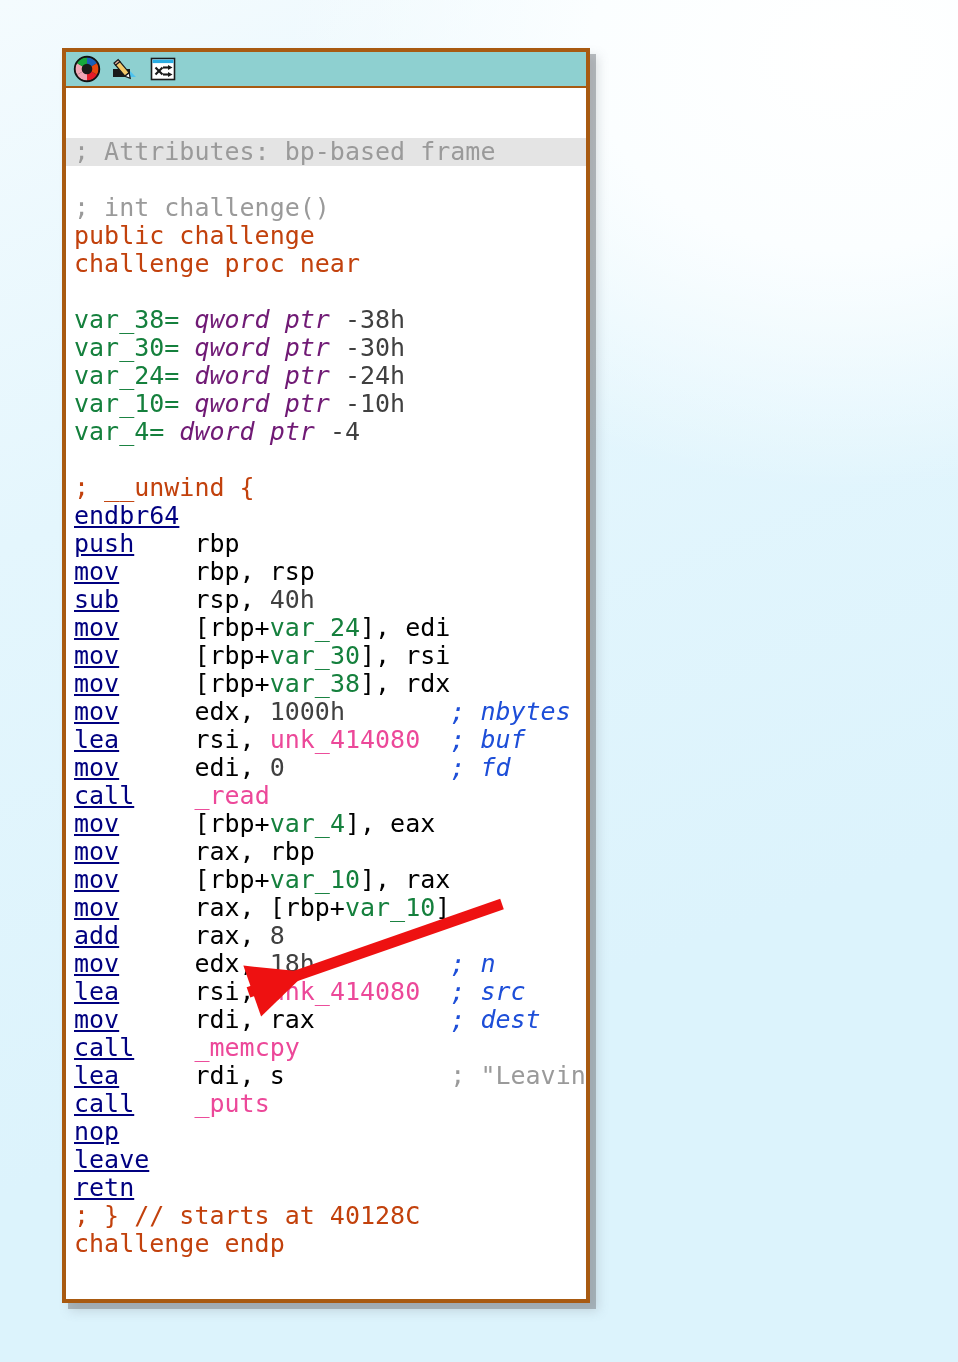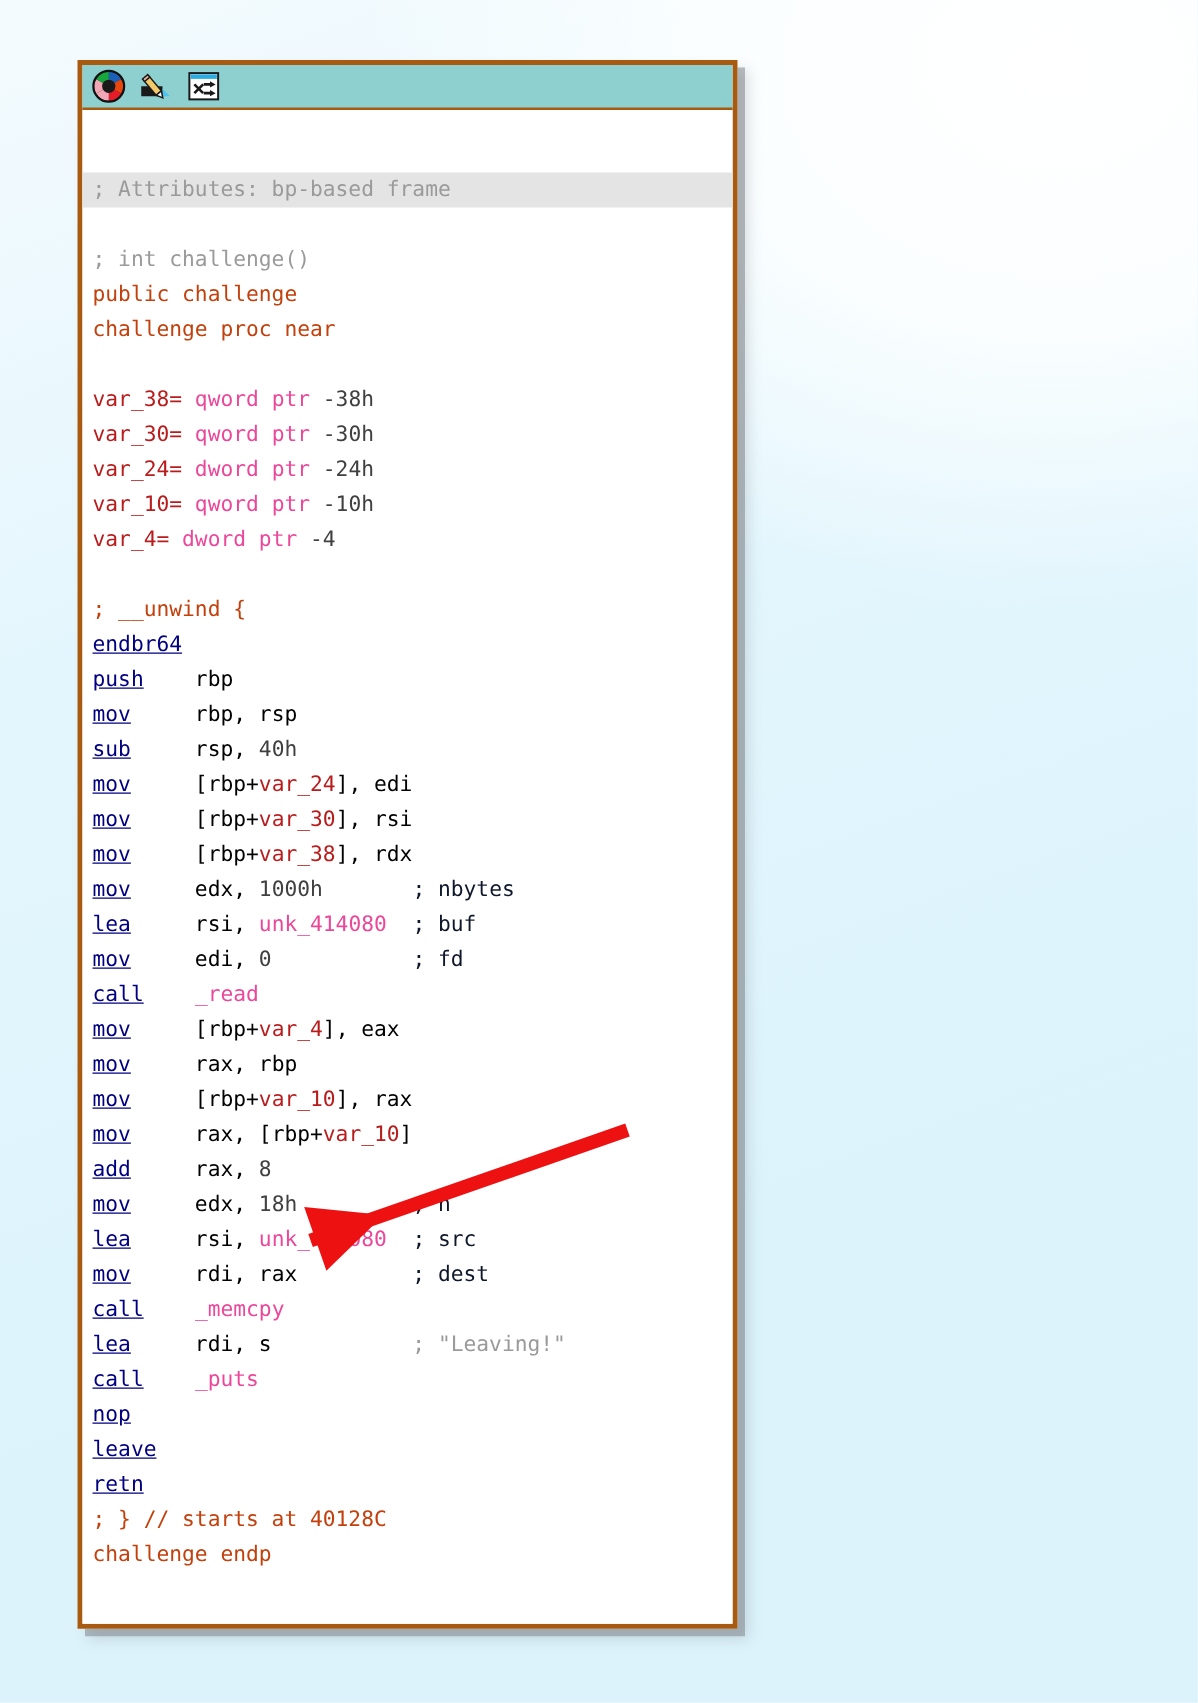"; Attributes: bp-based frame" #code-lines { font-size: 17px -> 25px }
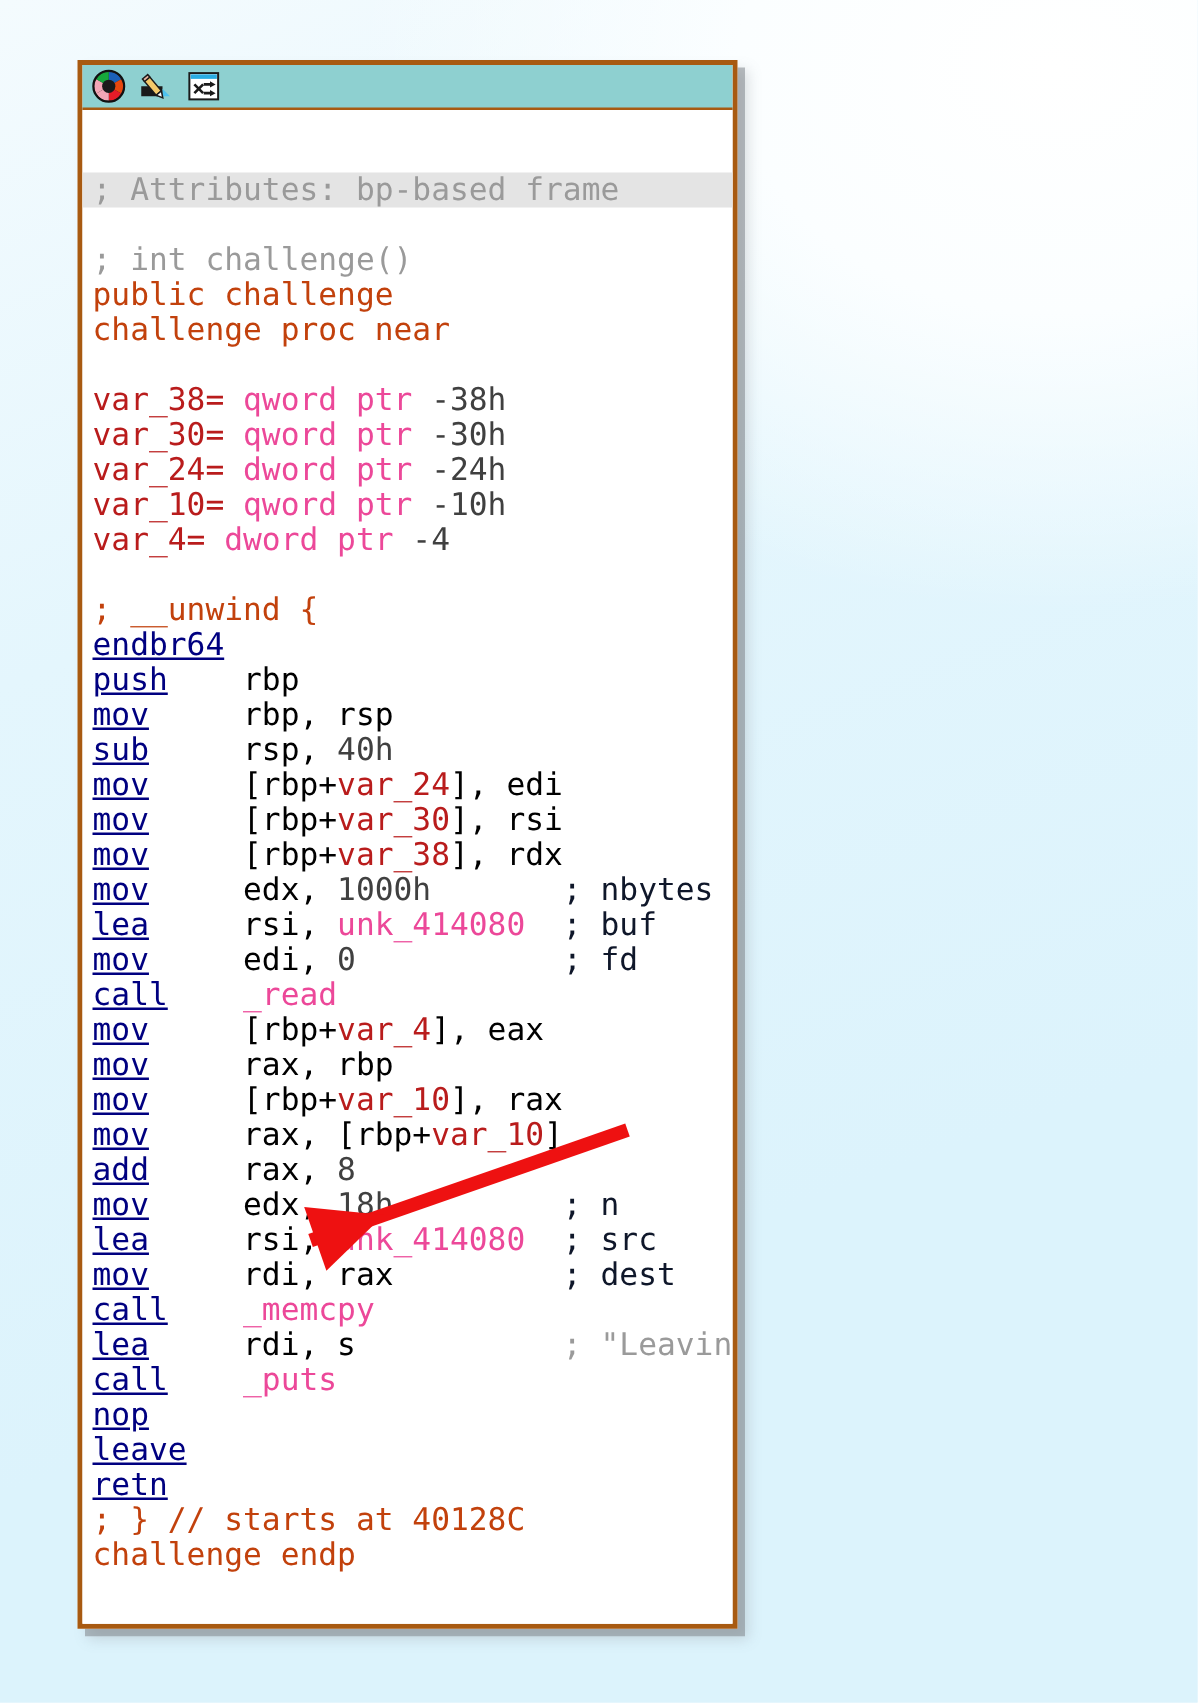"var_38=" .c-var { color: #b91c1c -> #15803d }
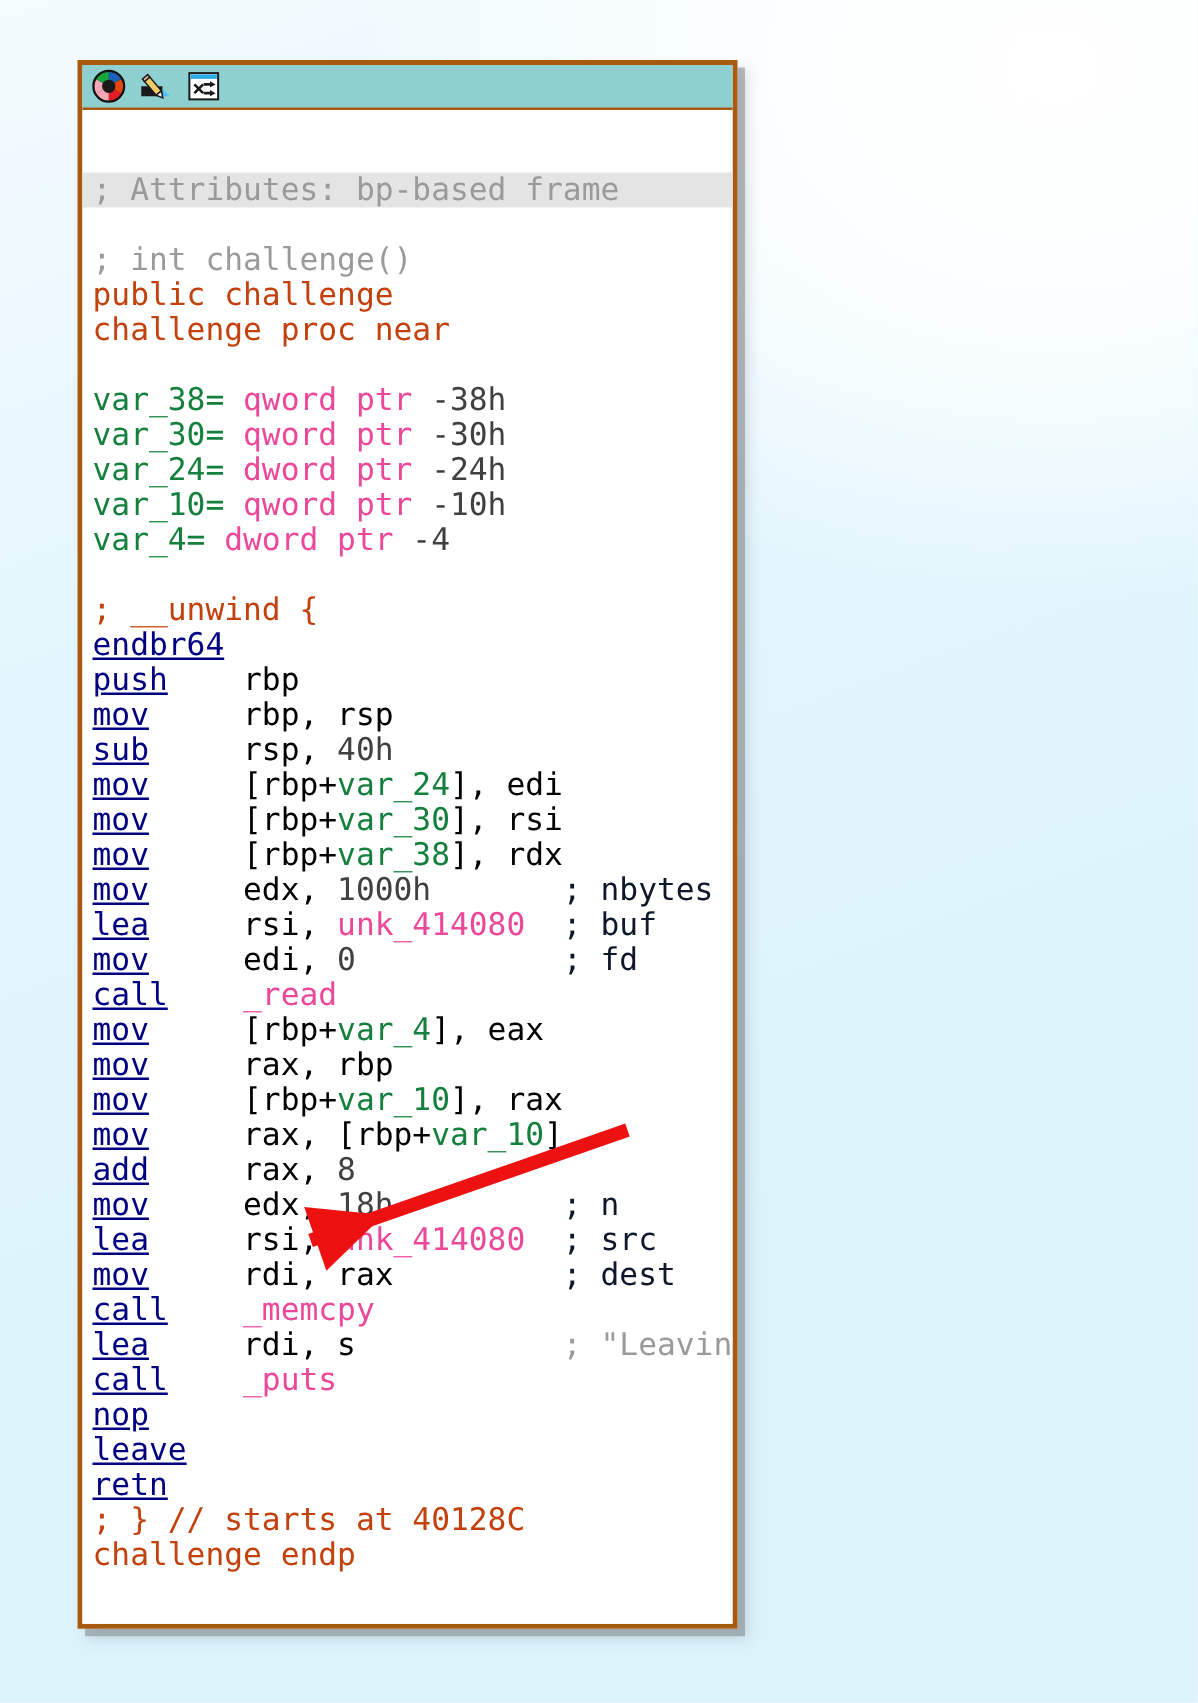"qword ptr" .c-punct { color: #ec4899 -> #701a75; font-style: none -> italic }
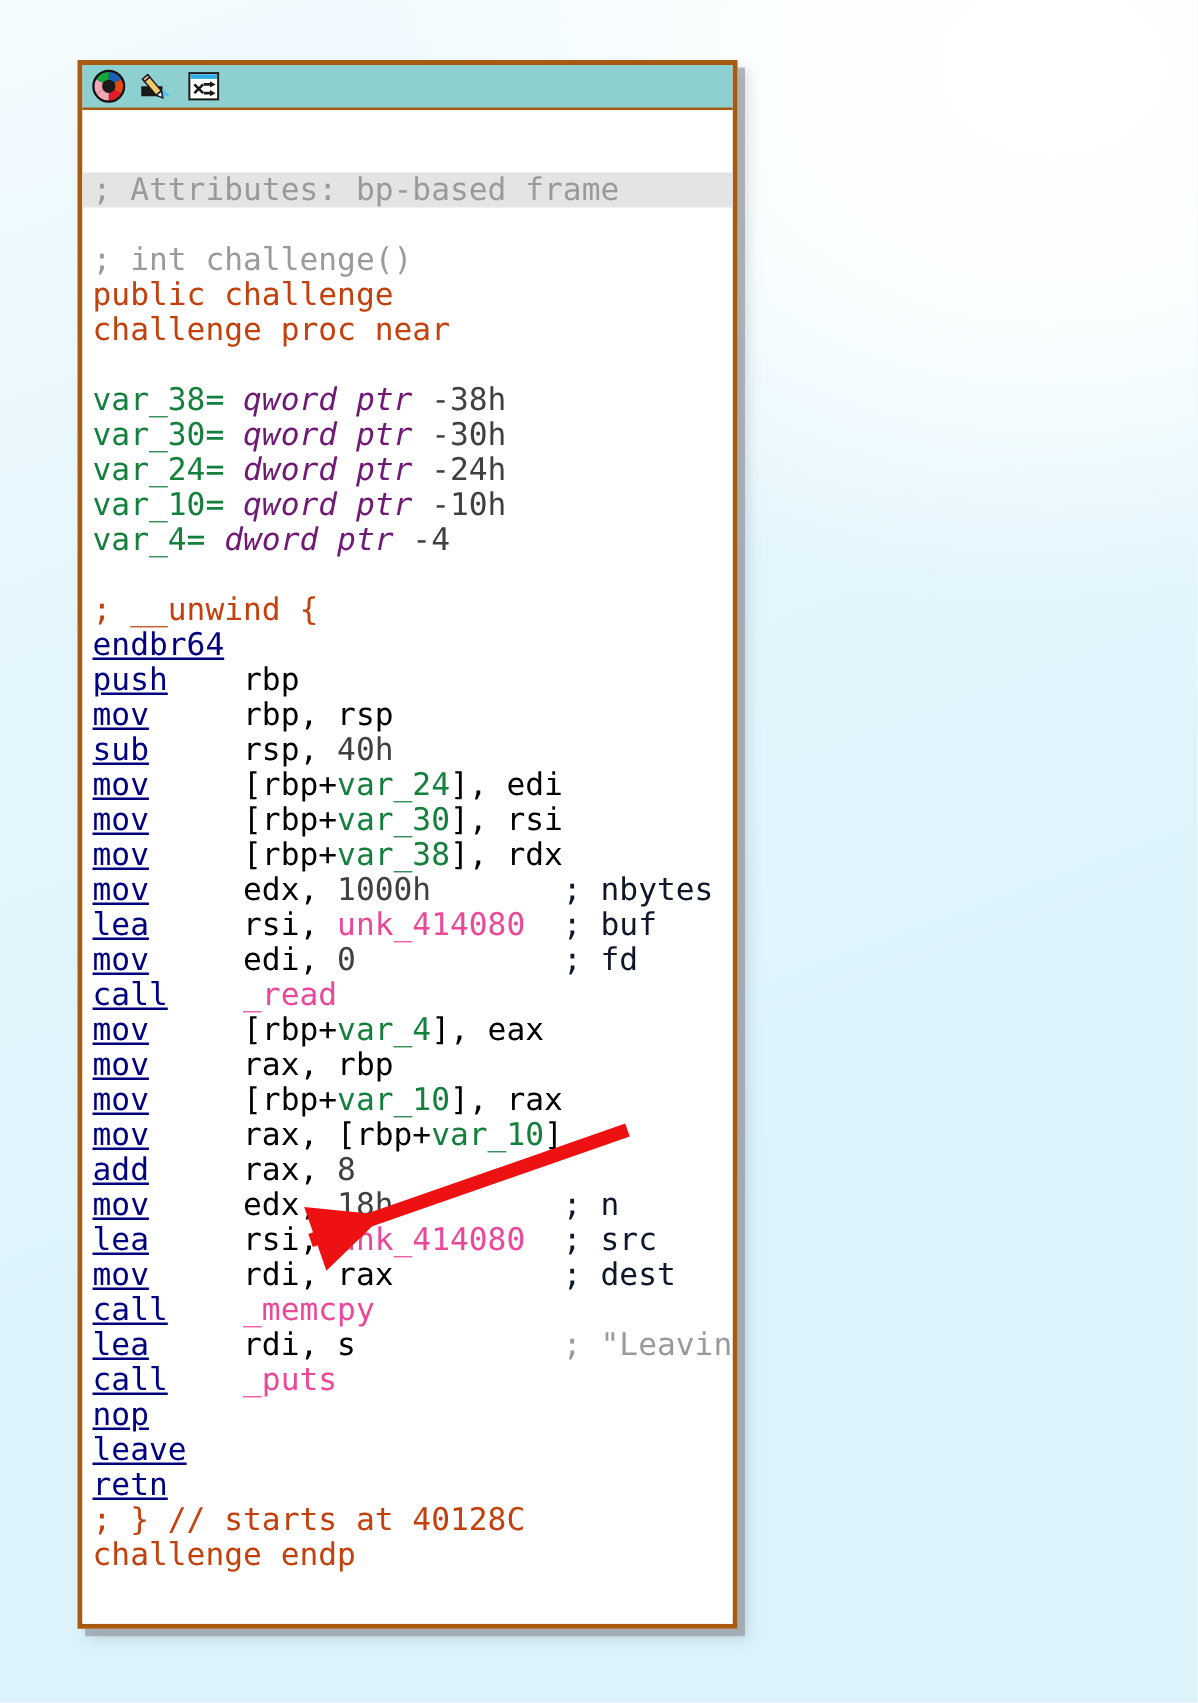"; nbytes" .c-opcmt { color: #0f172a -> #1d4ed8; font-style: none -> italic }
